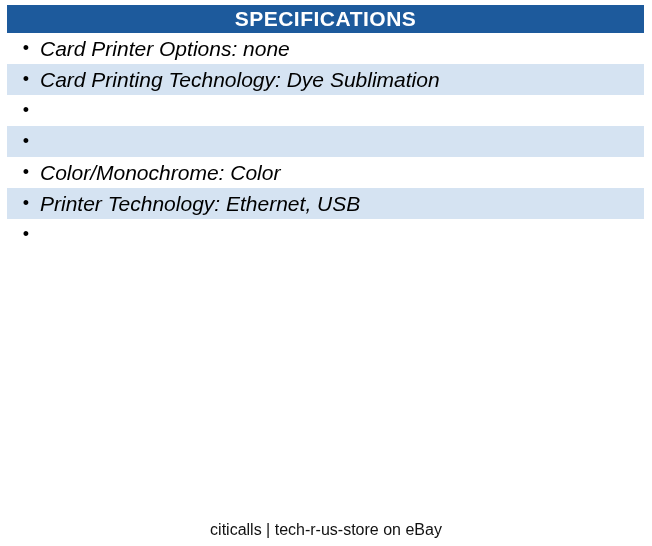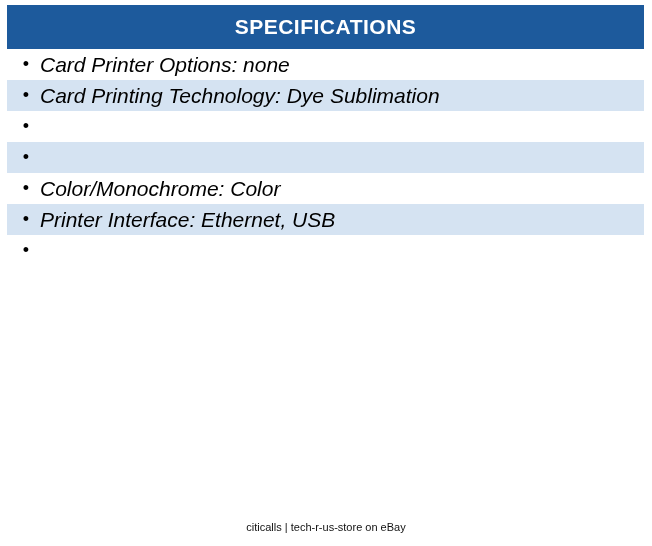"SPECIFICATIONS" .spec-header { height: 44px -> 28px }
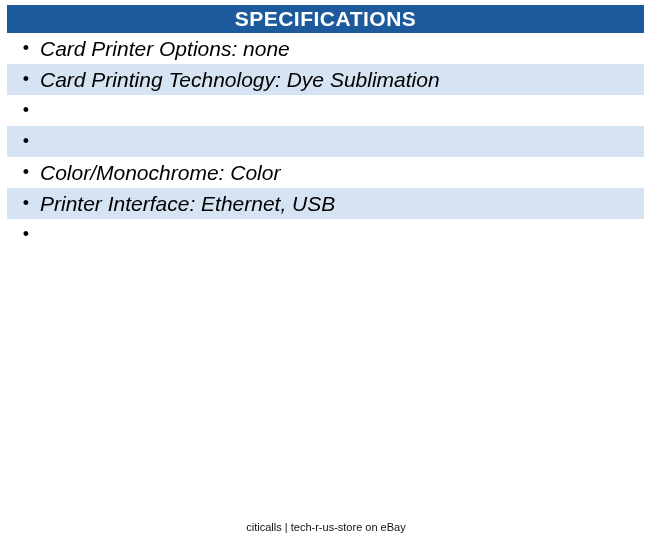"Printer Interface: Ethernet, USB" span.spec-text { text: Interface -> Technology }
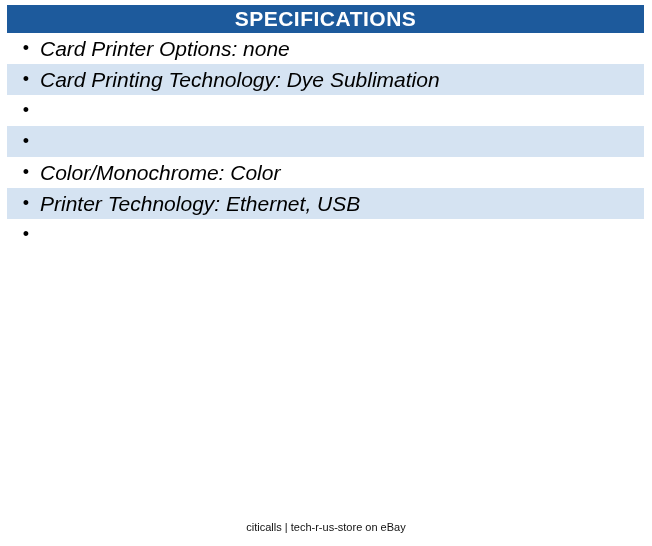"citicalls | tech-r-us-store on eBay" .footer-credit { font-size: 11px -> 16px }
